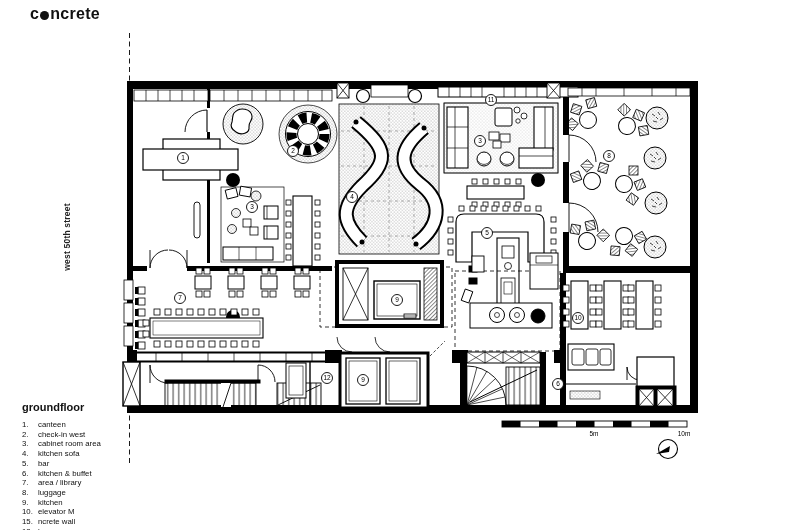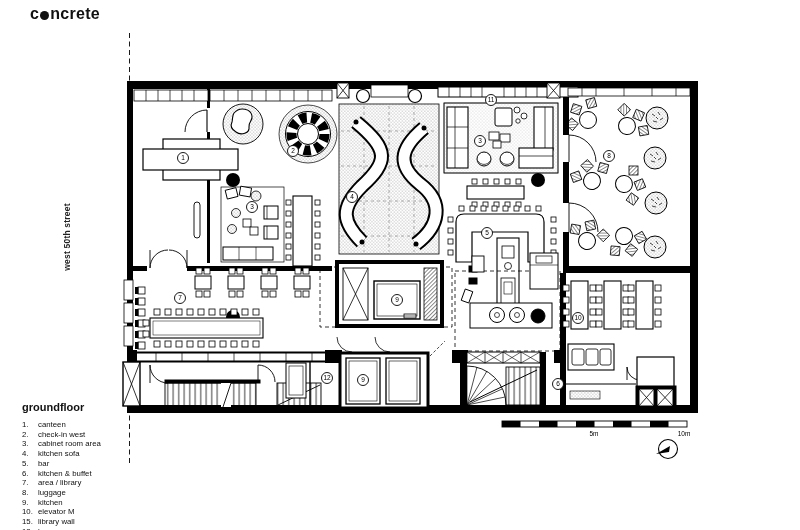"library wall" span { text: library -> ncrete }
